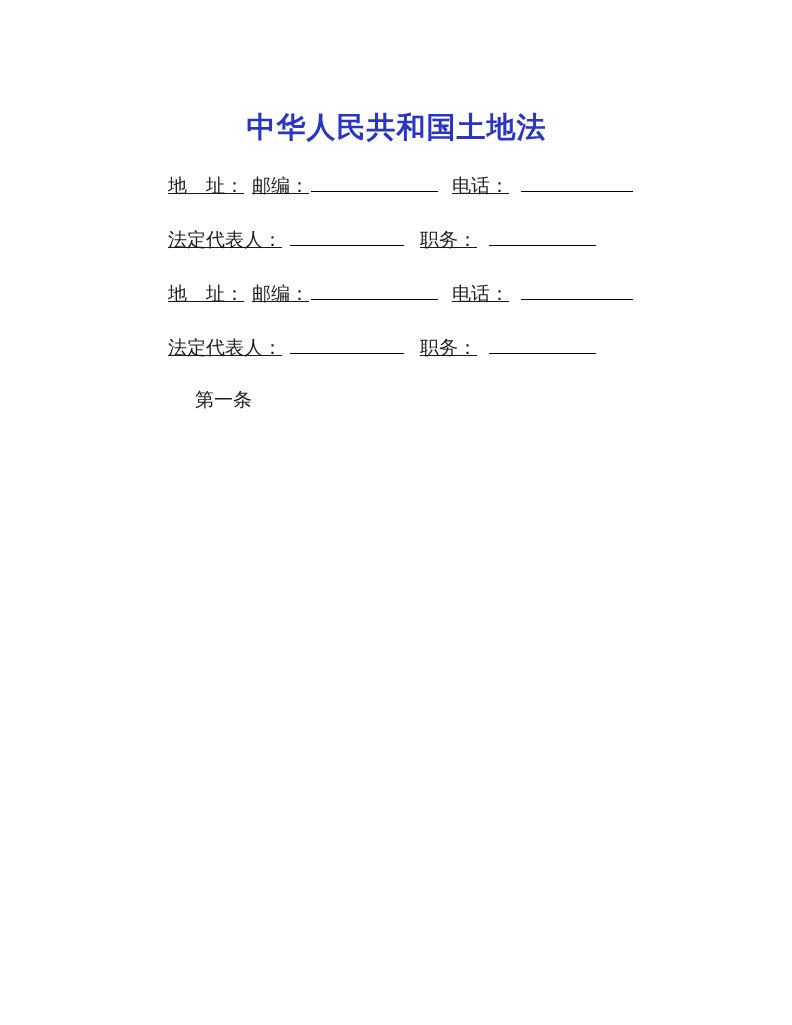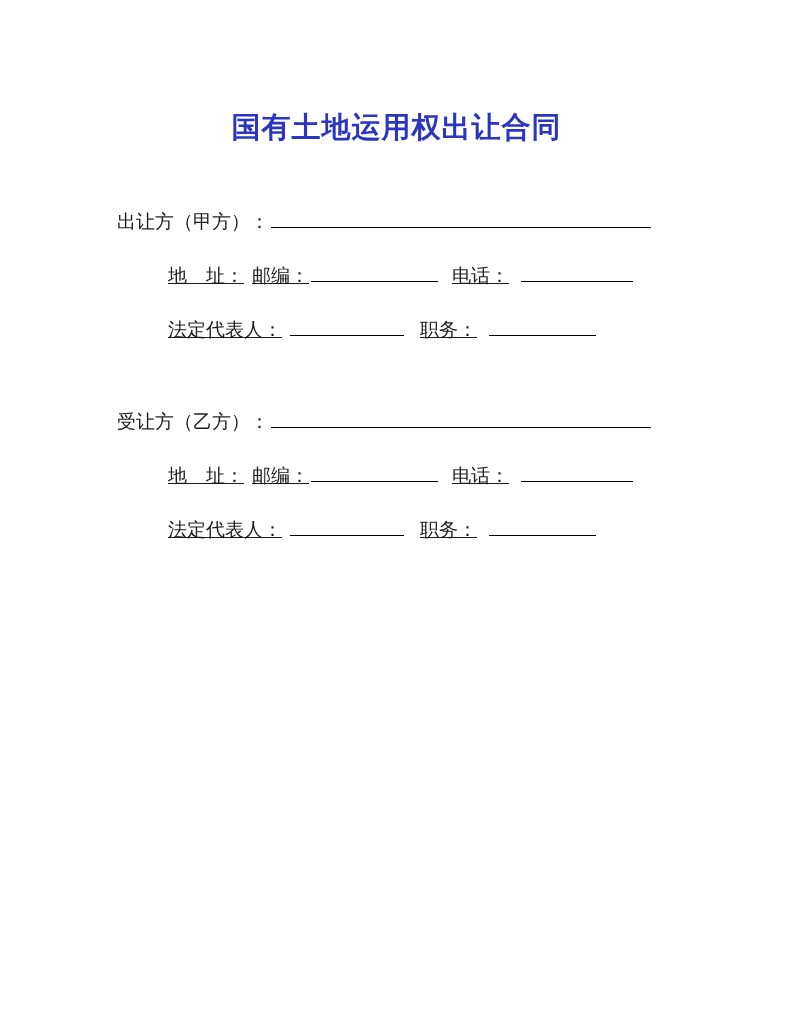"国有土地运用权出让合同" h1.doc-title { text: 国有土地运用权出让合同 -> 中华人民共和国土地法 }
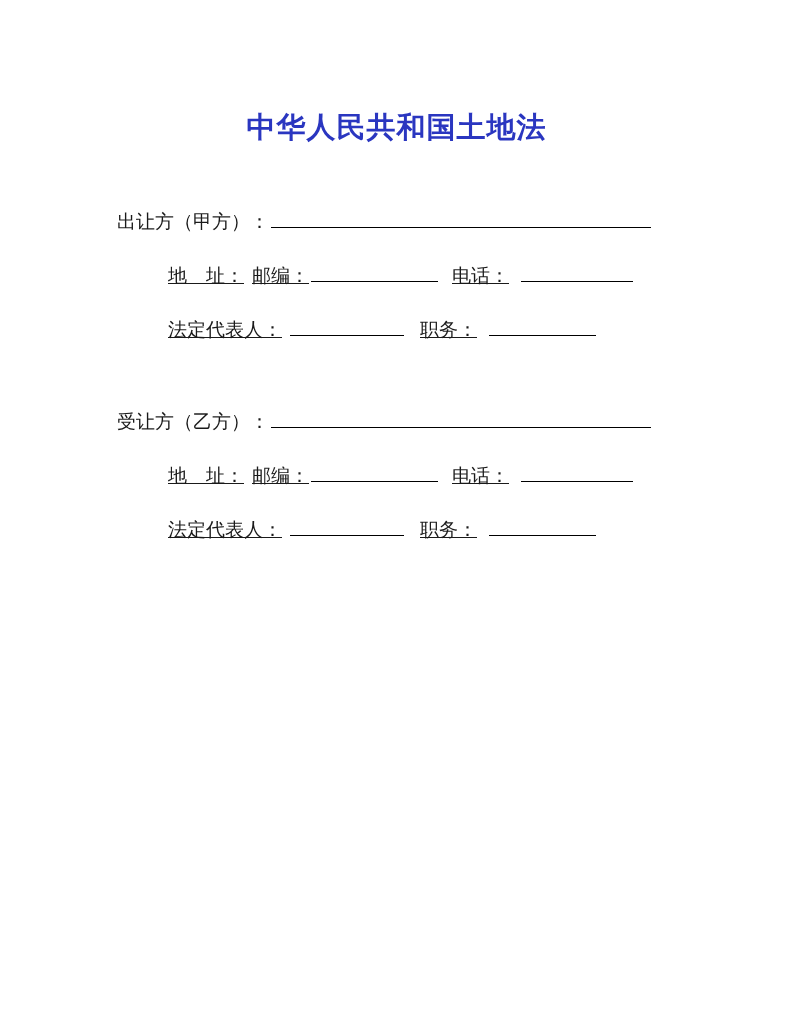"出让方（甲方）：" div.row { html: <div> <span>出让方（甲方）：</span><span></span> </div> -> none }
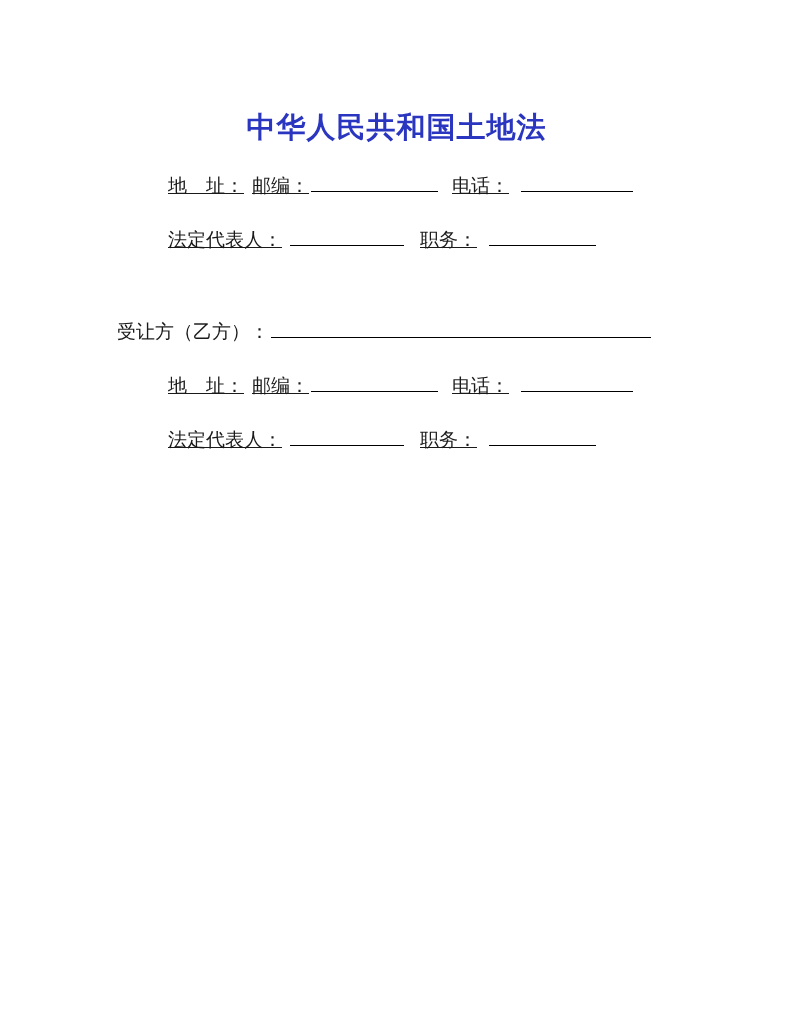"受让方（乙方）：" div.row { html: <div> <span>受让方（乙方）：</span><span></span> </div> -> none }
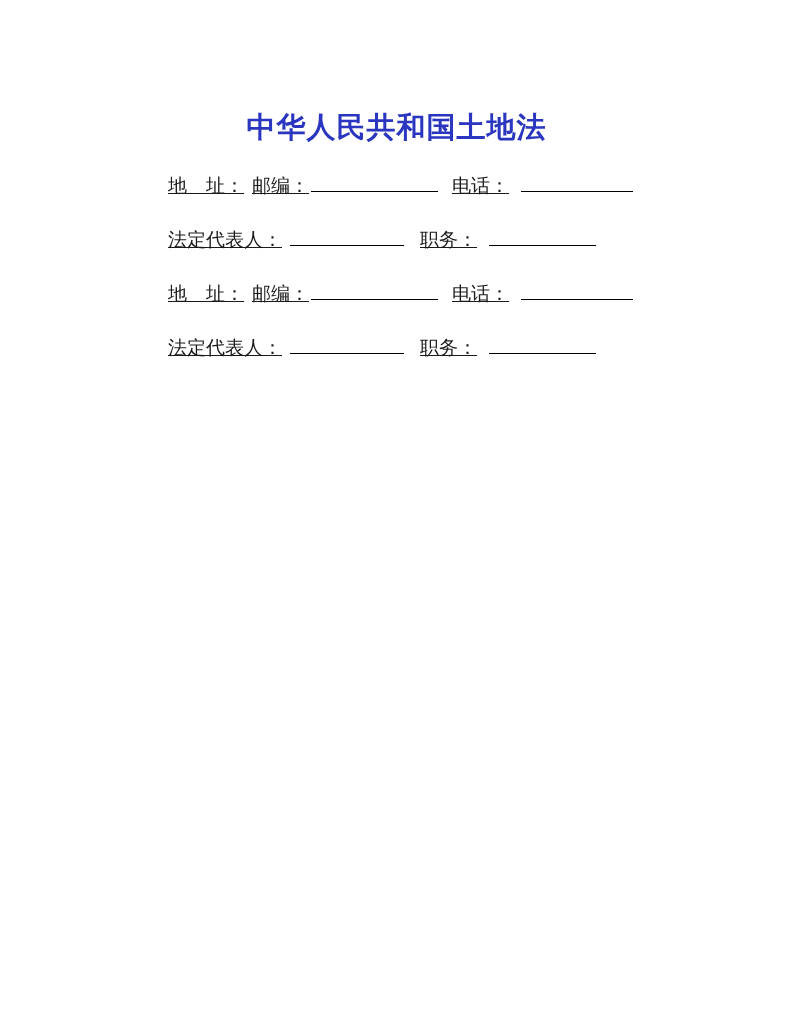"第一条" div.article-heading { html: none -> <div>第一条</div> }
